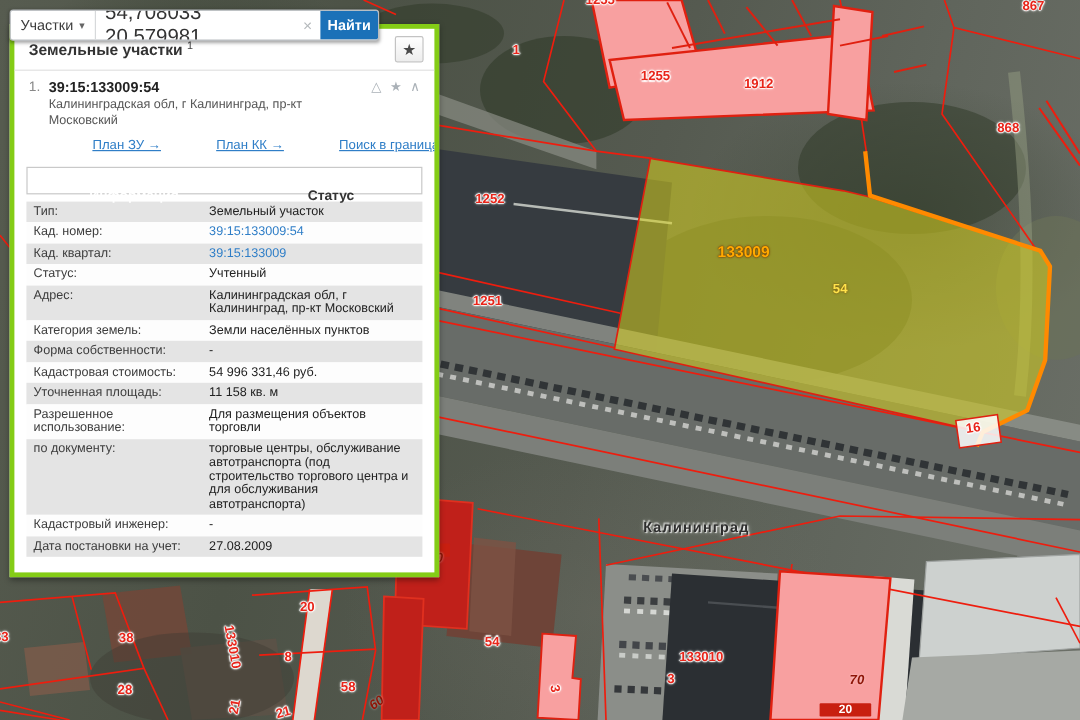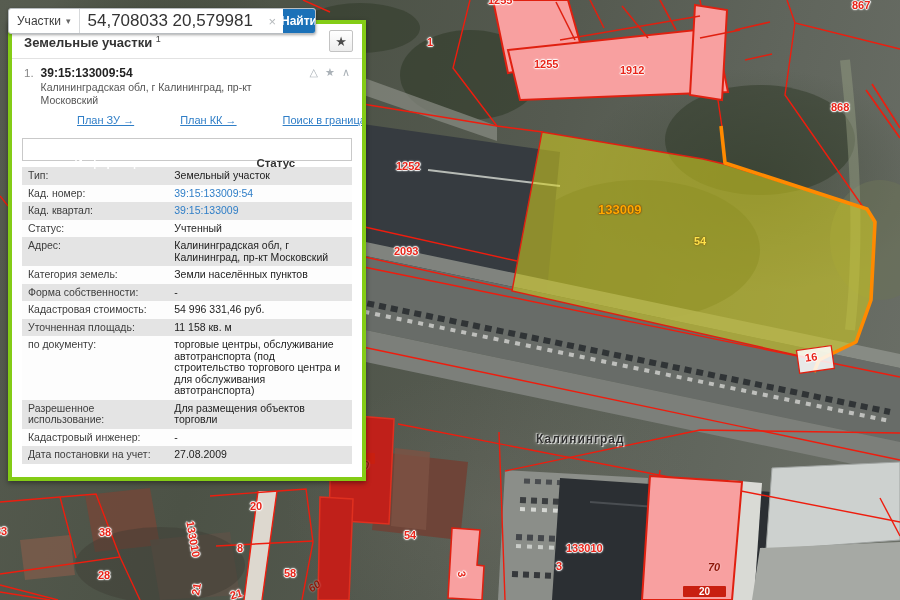"Найти" .findbtn { width: 32px -> 48px }
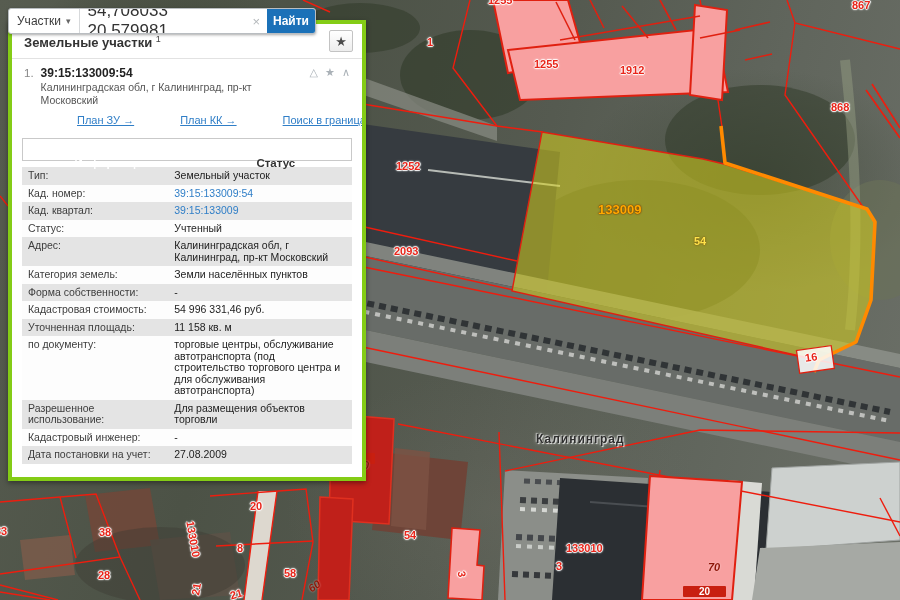"2093" span.mlabel { text: 2093 -> 1251 }
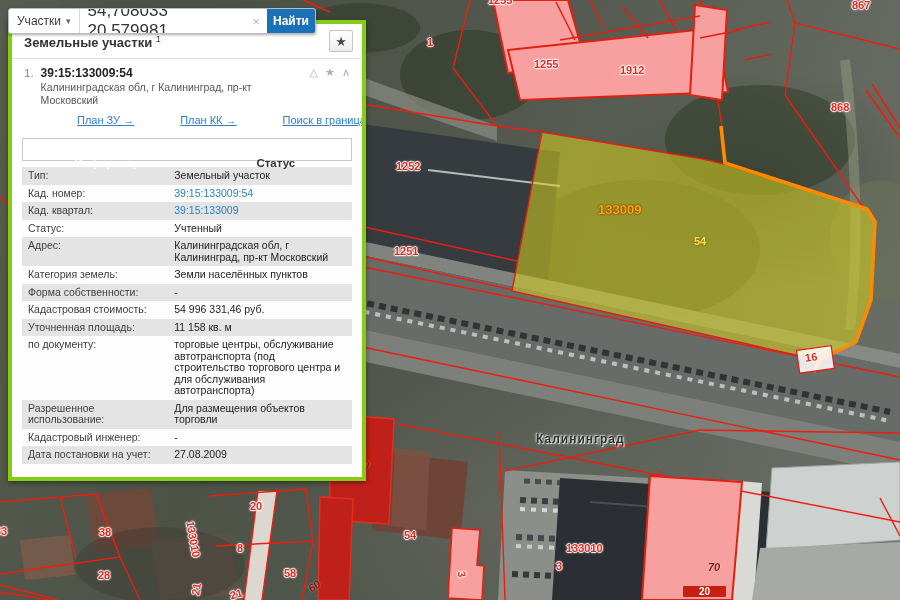"по документу:" div.trow { order: before "Разрешенное использование:" -> after "Разрешенное использование:" }
